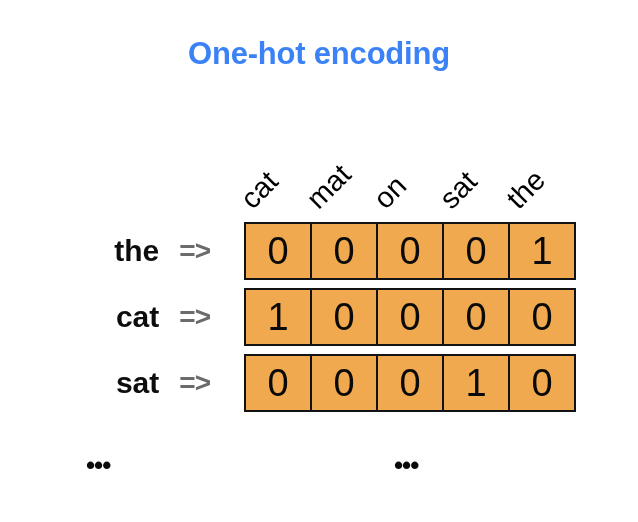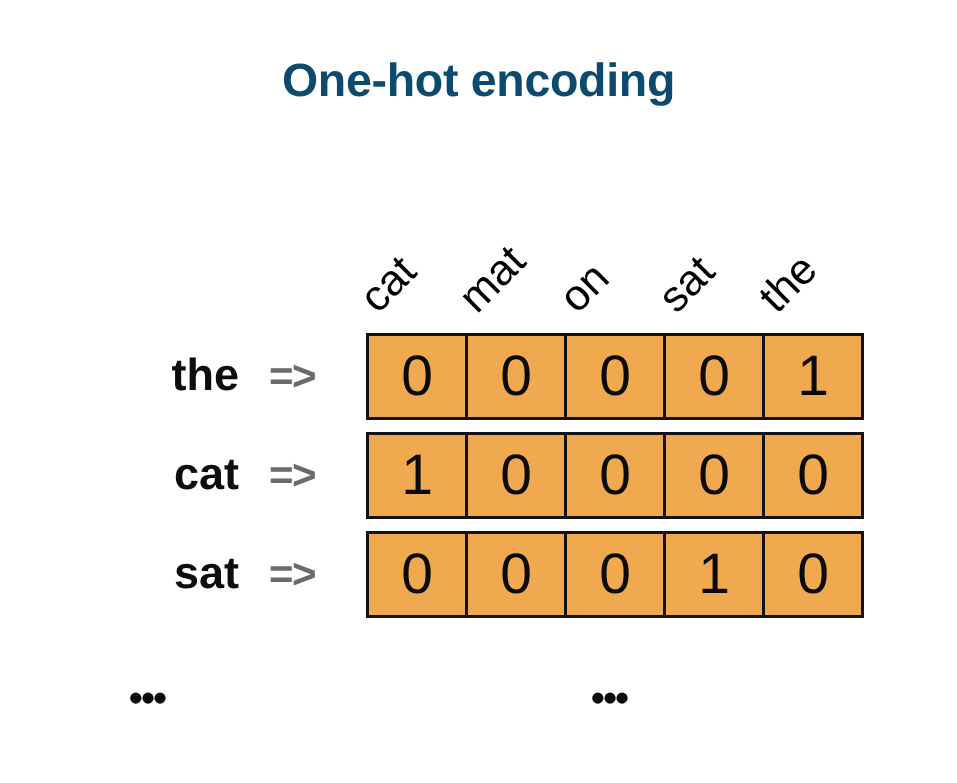"One-hot encoding" #title { color: #0c4a6e -> #3b82f6 }
